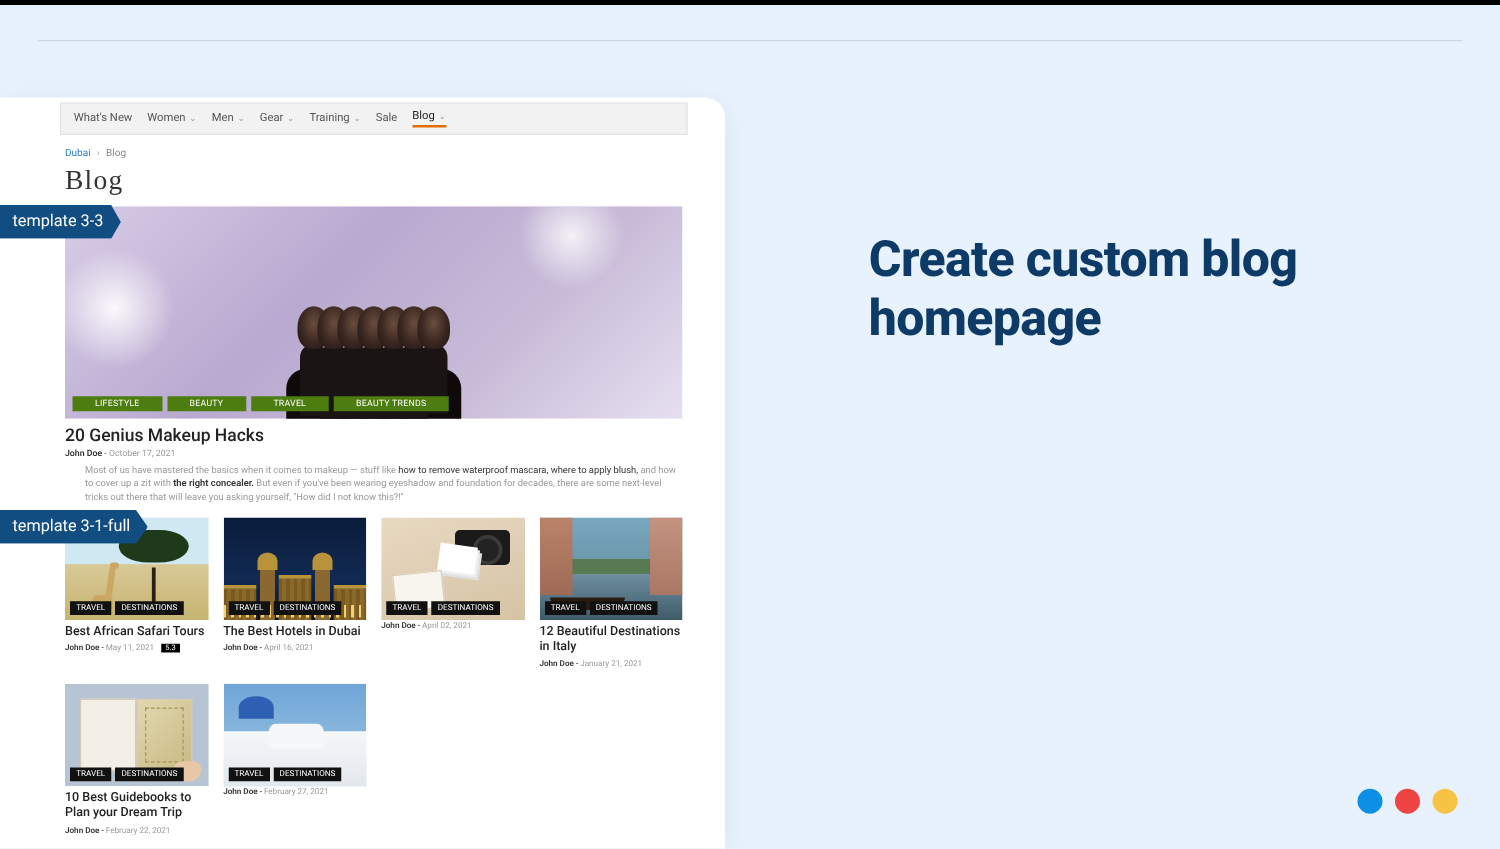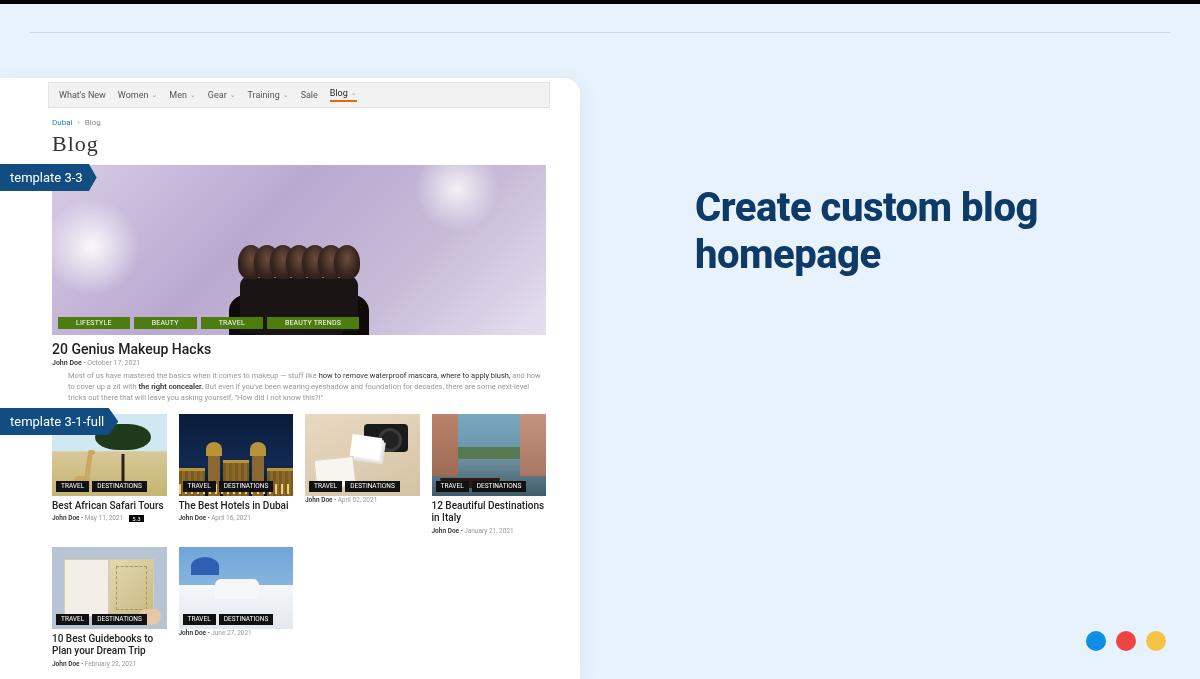"June 27, 2021" span.d { text: June -> February }
